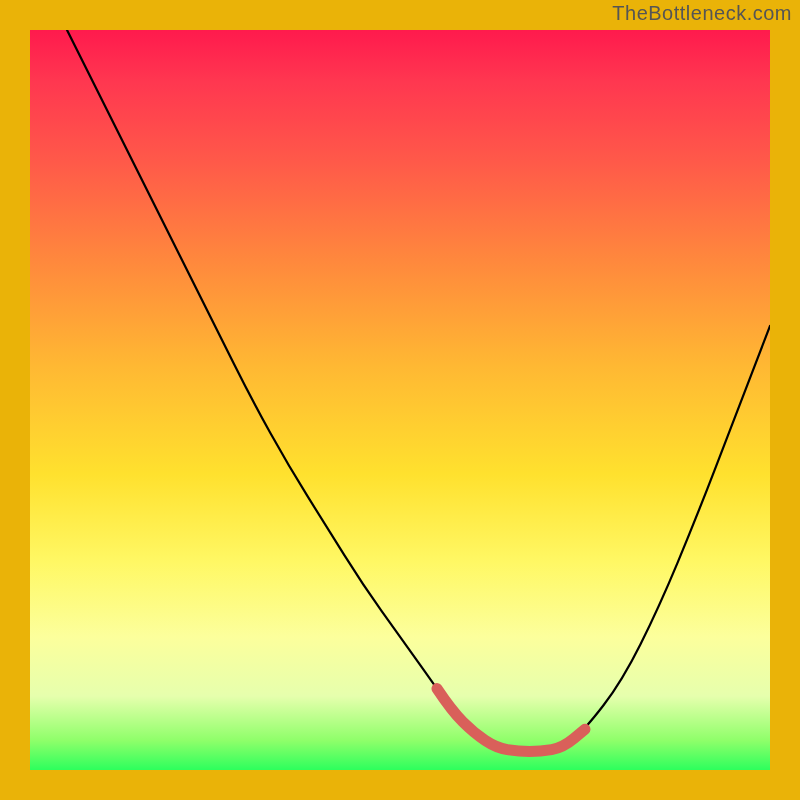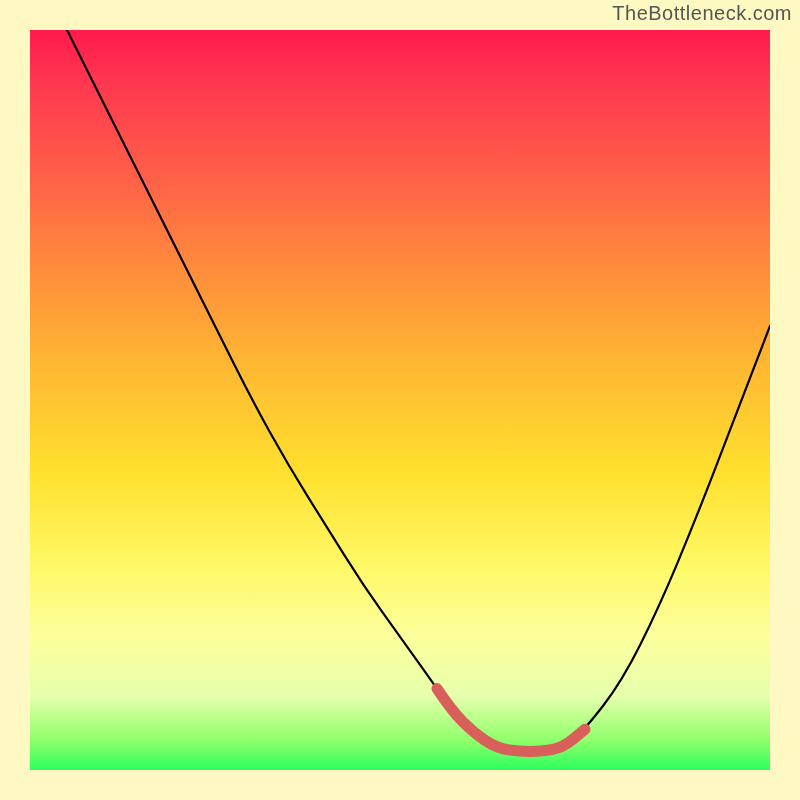"TheBottleneck.com" .container { background: #fef9c3 -> #eab308 }
